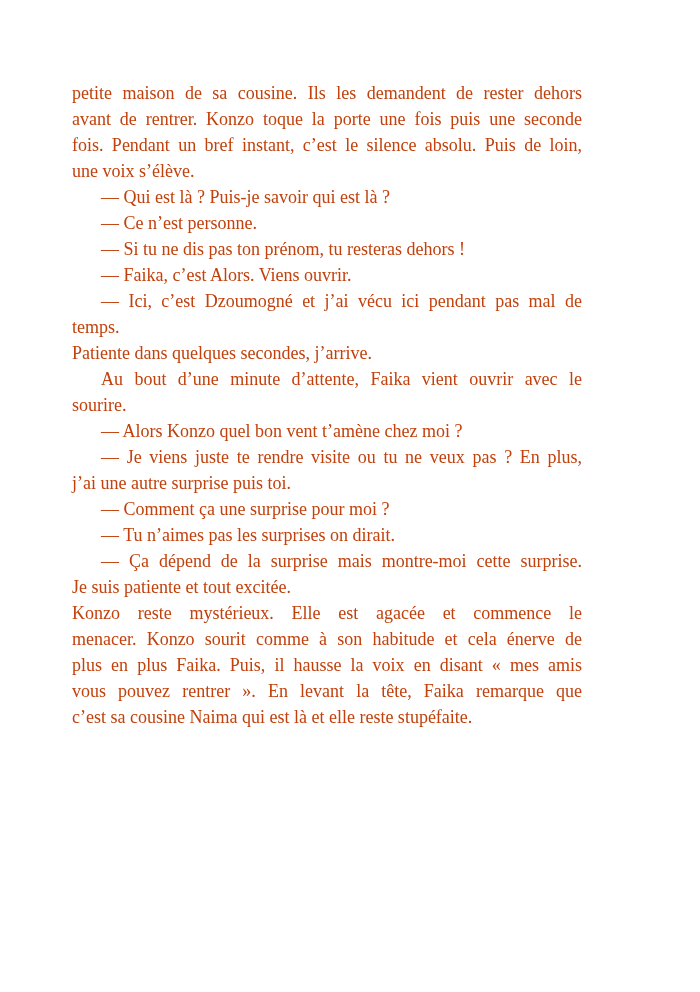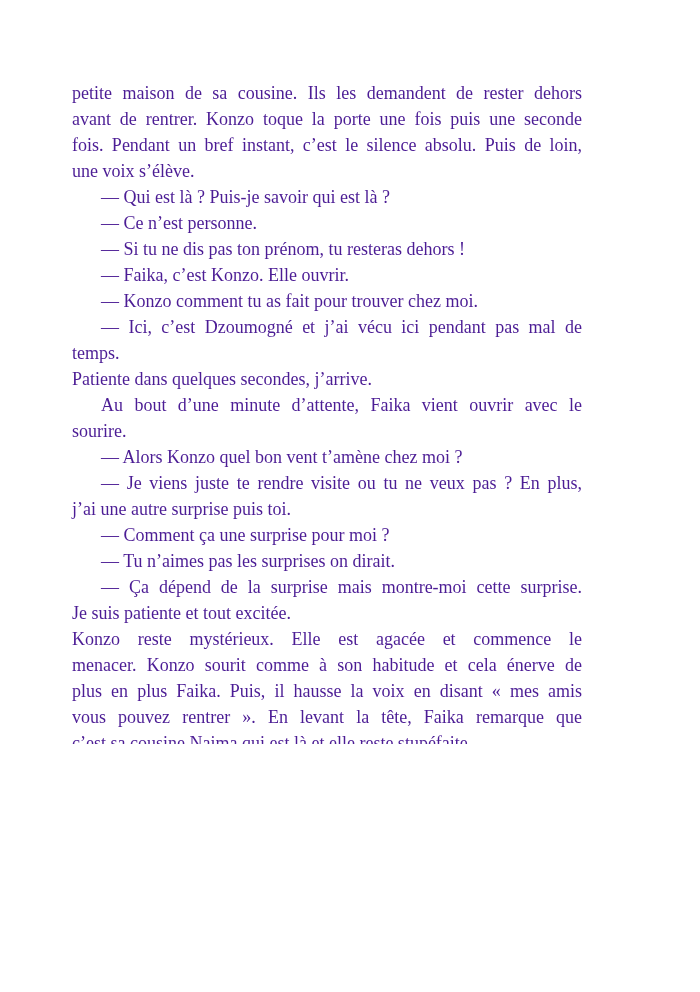"petite maison de sa cousine." .page { color: #4c1d95 -> #c2410c }
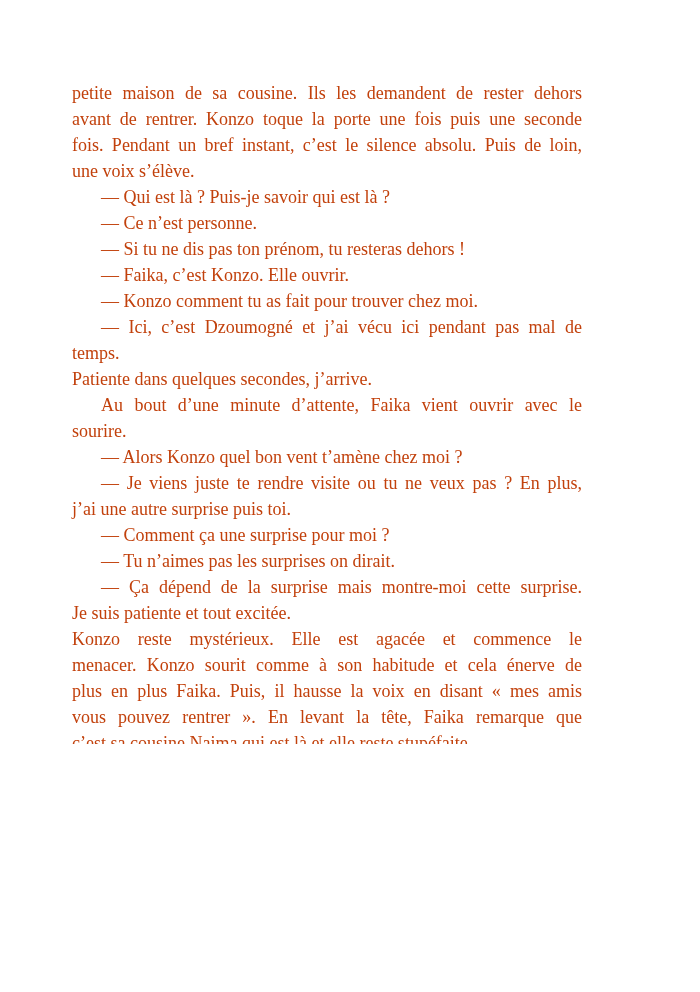"— Faika, c’est Konzo. Elle" div.line { text: Konzo. Elle -> Alors. Viens }
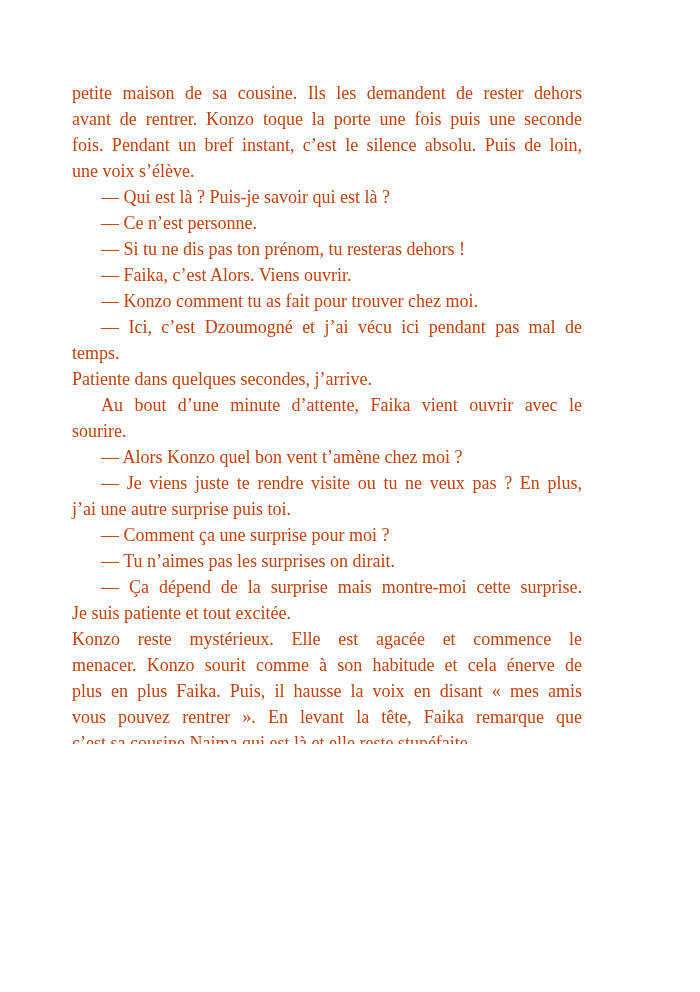"— Konzo comment tu as" div.line { html: <div>— Konzo comment tu as fait pour trouver chez moi.</div> -> none }
